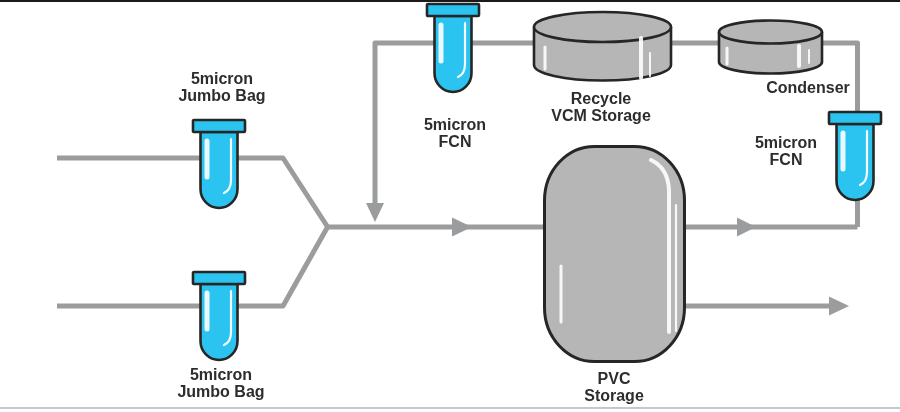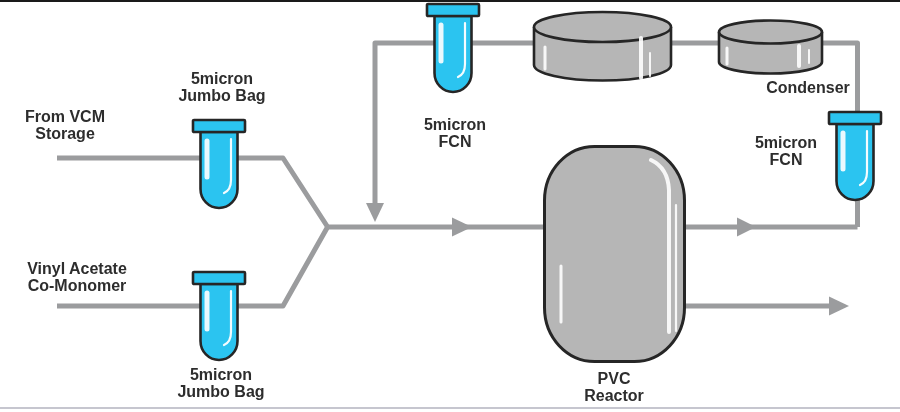"Recycle" div.lbl { html: none -> <div>Recycle VCM Storage</div> }
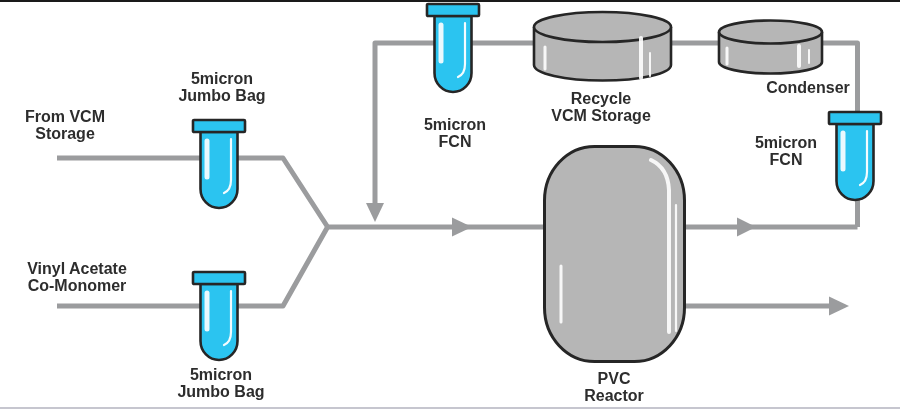"From VCM" div.lbl { html: <div>From VCM Storage</div> -> none }
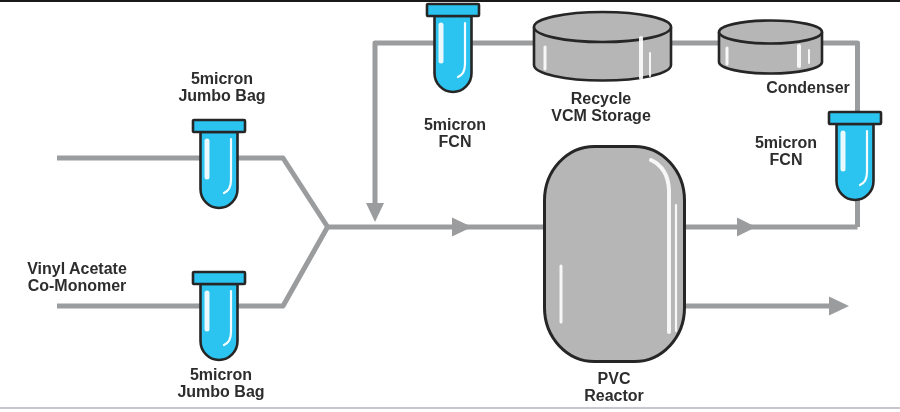"Vinyl Acetate" div.lbl { html: <div>Vinyl Acetate Co-Monomer</div> -> none }
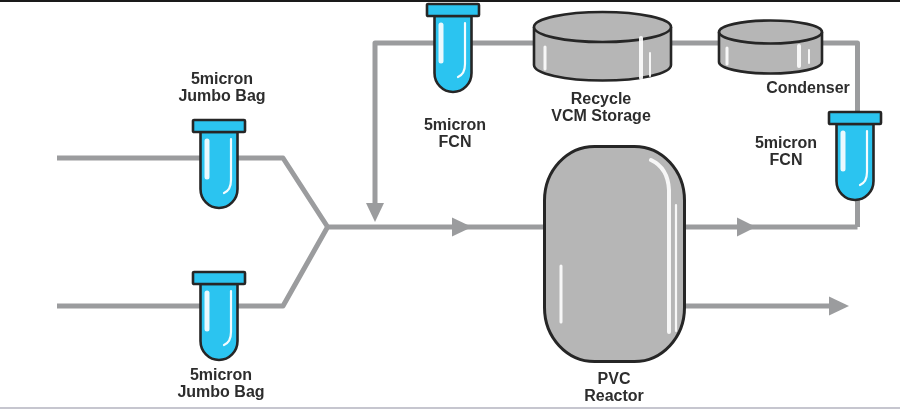"PVC" div.lbl { text: Reactor -> Storage }
